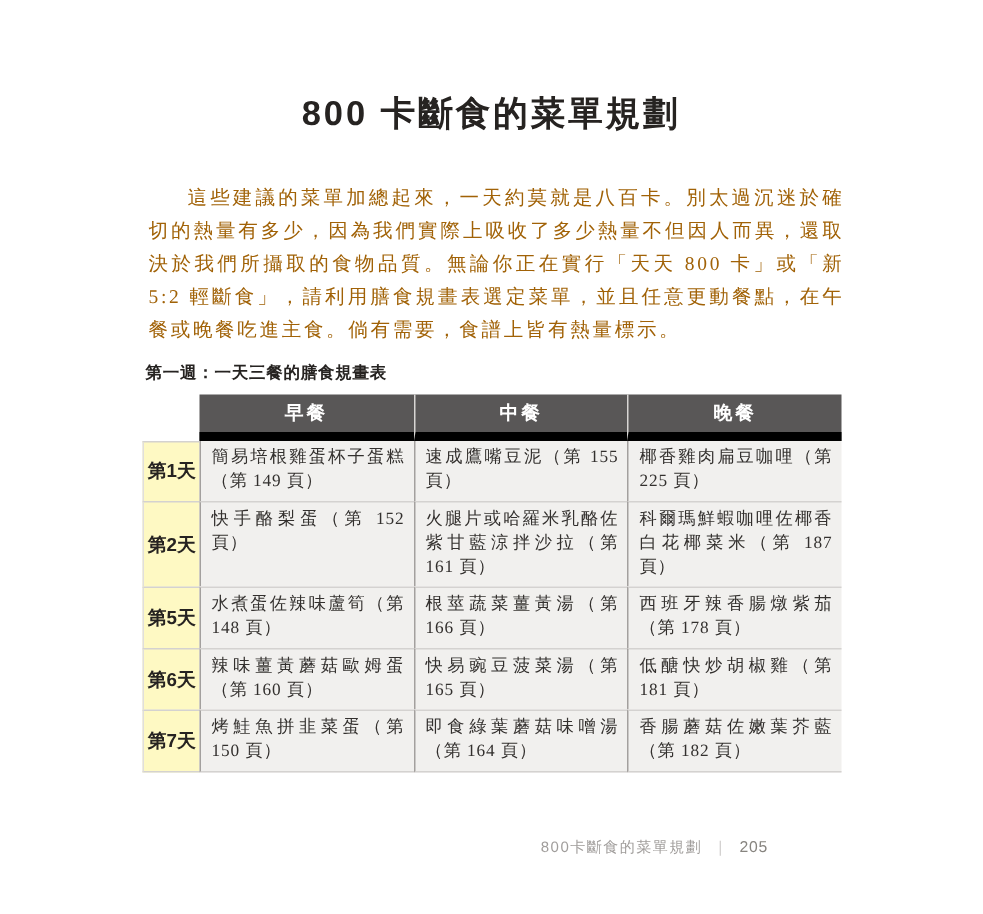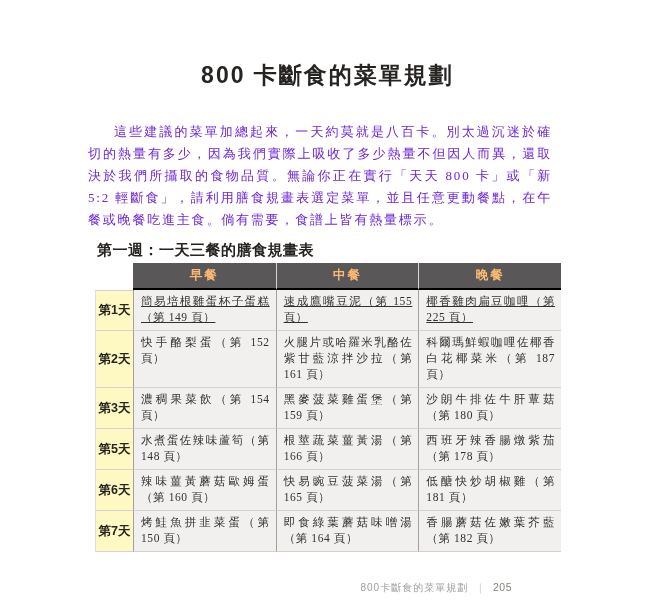"這些建議的菜單加總起來，一天約莫就是八百卡。別太過沉迷於確切的熱量有多少，因為我" .intro { color: #6d28d9 -> #a16207; left: 88px -> 99px }
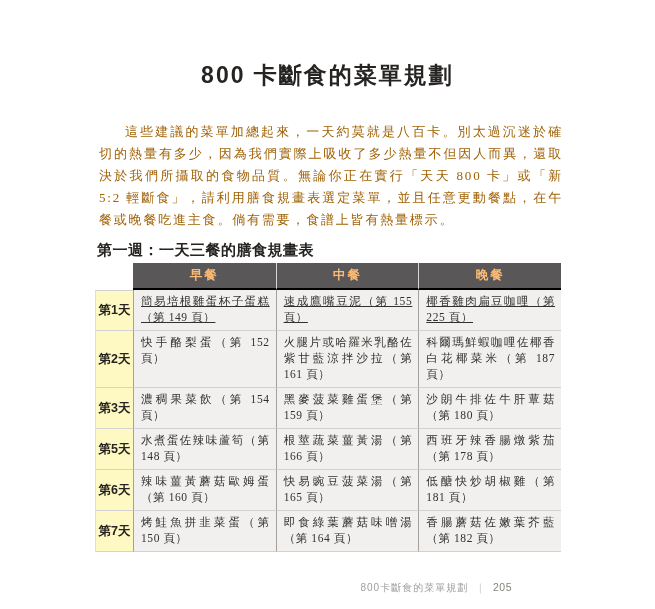"第一週：一天三餐的膳食規畫表" .section-label { font-size: 15px -> 11px }
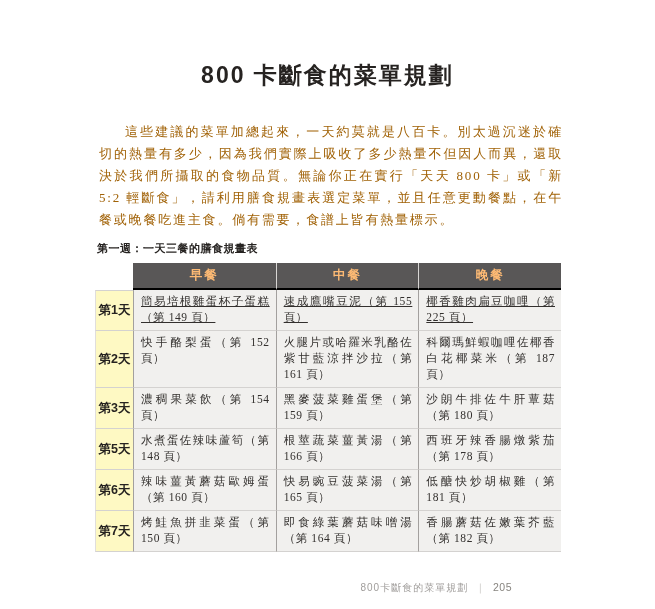"早餐" .th-meal { border-bottom: 2px solid #000000 -> 6px solid #000000; color: #fdba74 -> #ffffff }
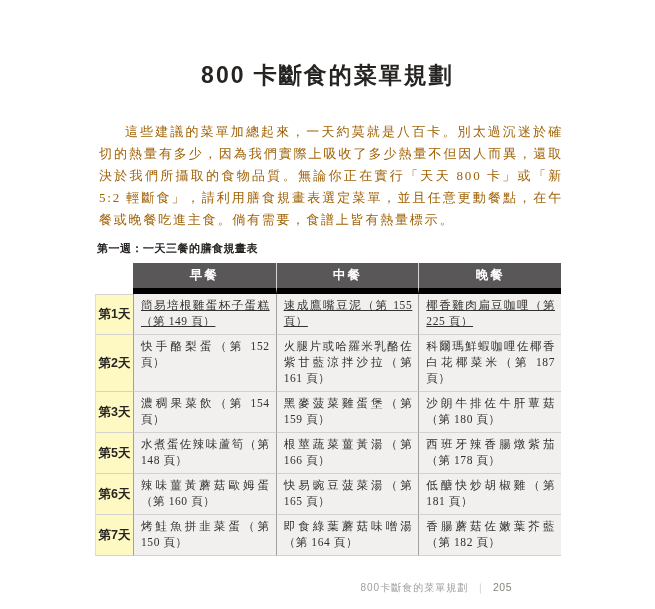"簡易培根雞蛋杯子蛋糕（第 149 頁）" tbody tr:first-child td.dish { text-decoration: underline -> none }
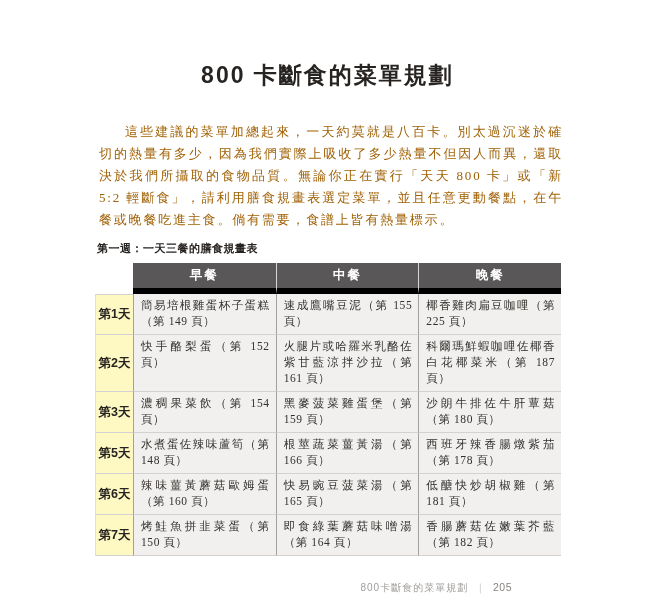"第3天" tr { html: <tr> <td>第3天</td> <td>濃稠果菜飲（第 154 頁）</td> <td>黑麥菠菜雞蛋堡（第 159 頁）</td> <td>沙朗牛排佐牛肝蕈菇（第 180 頁）</td> </tr> -> none }
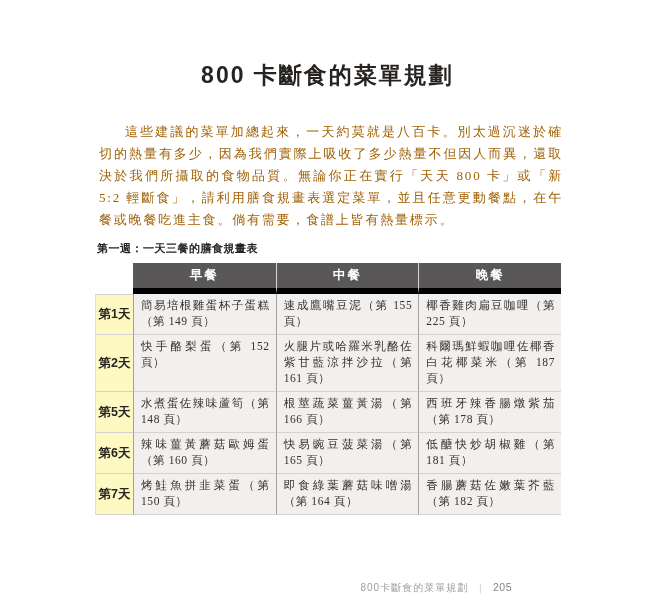"800卡斷食的菜單規劃 ｜ 205" .footer { margin-top: 23px -> none }
